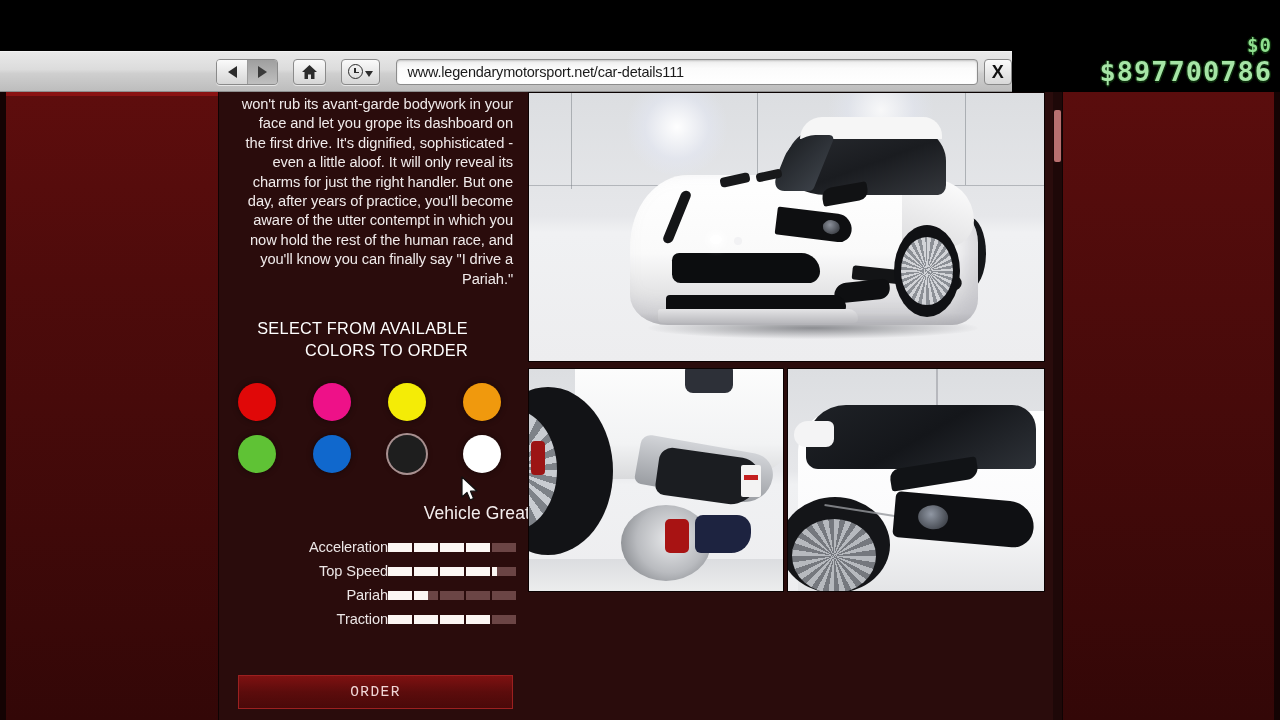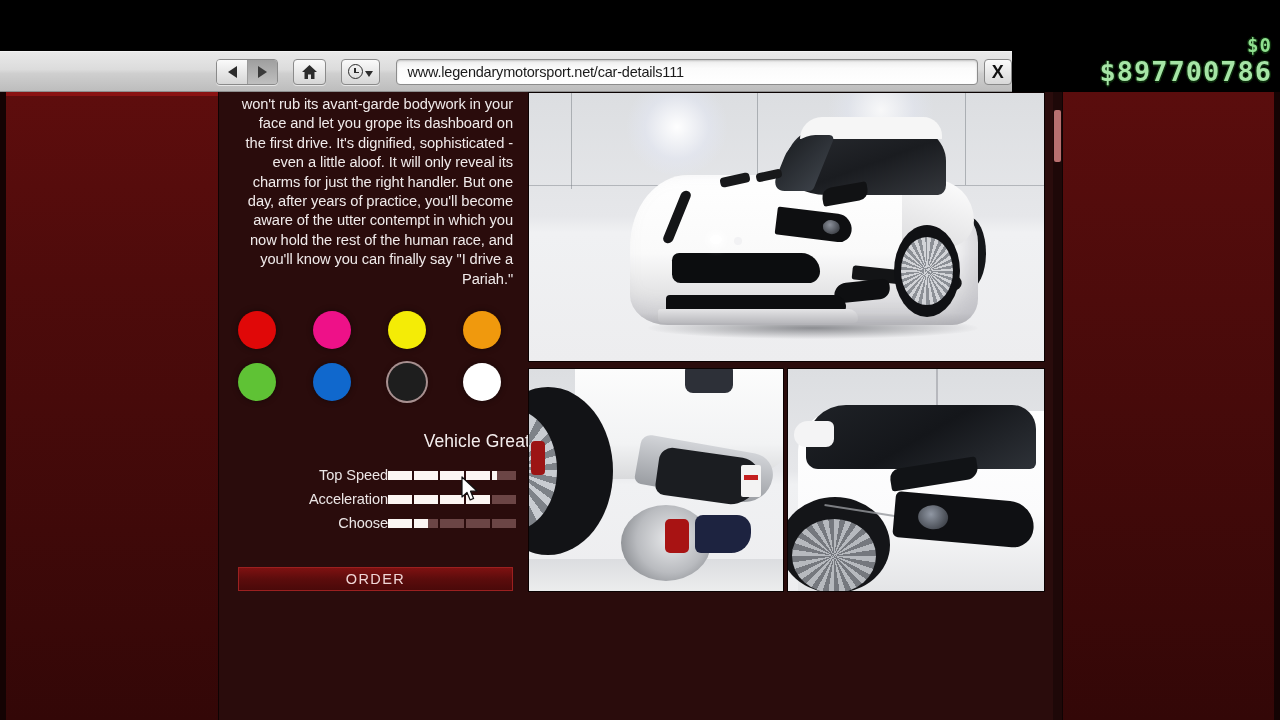"SELECT FROM AVAILABLE COLORS TO" div { html: none -> <div>SELECT FROM AVAILABLE COLORS TO ORDER</div> }
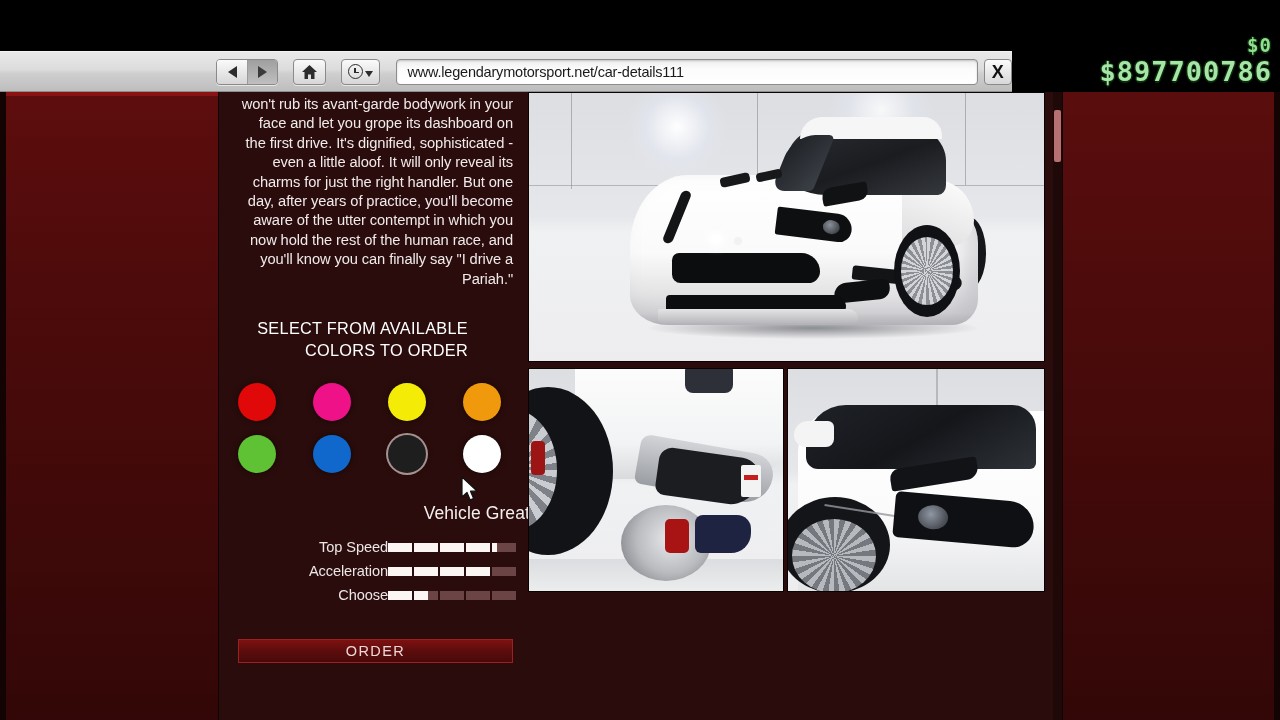"Top Speed" div.stat-row { order: before "Acceleration" -> after "Acceleration" }
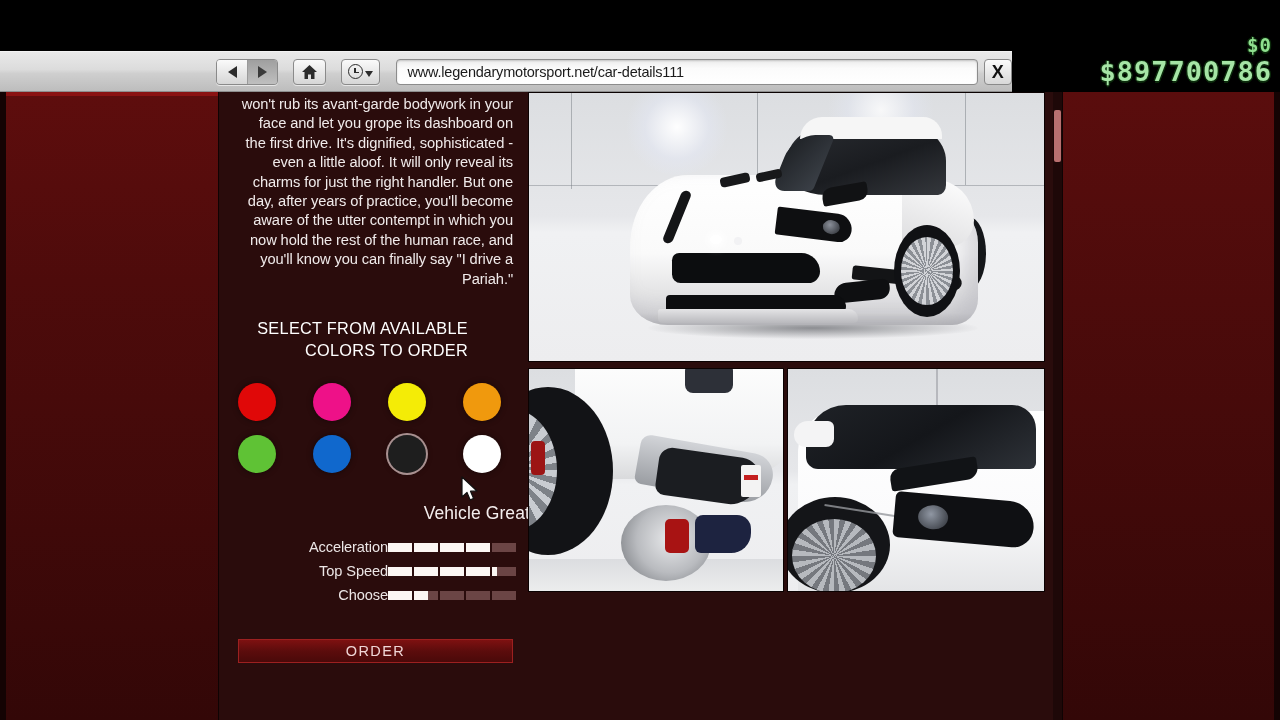"Choose" div.stat-label { text: Choose -> Pariah }
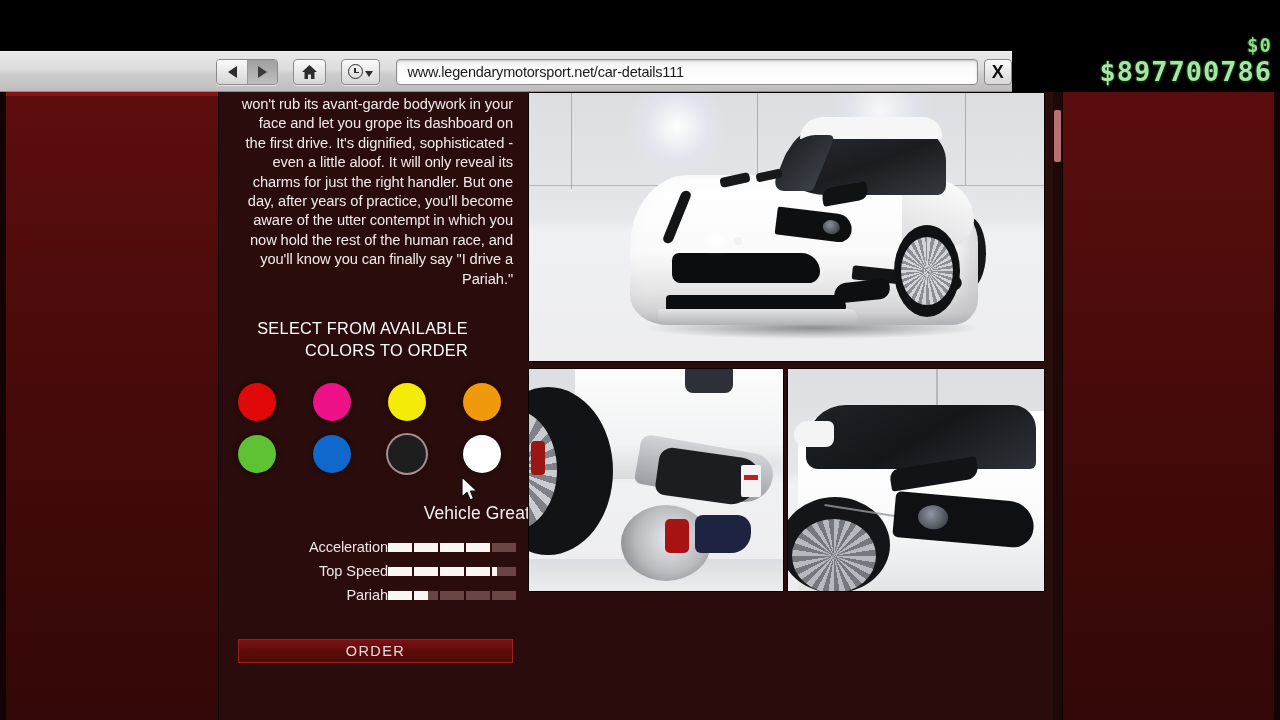"Traction" div.stat-row { html: none -> <div> <div>Traction</div> <div> <div> <div></div> </div> <div> <div></div> </div> <div> <div></div> </div> <div> <div></div> </div> <div></div> </div> </div> }
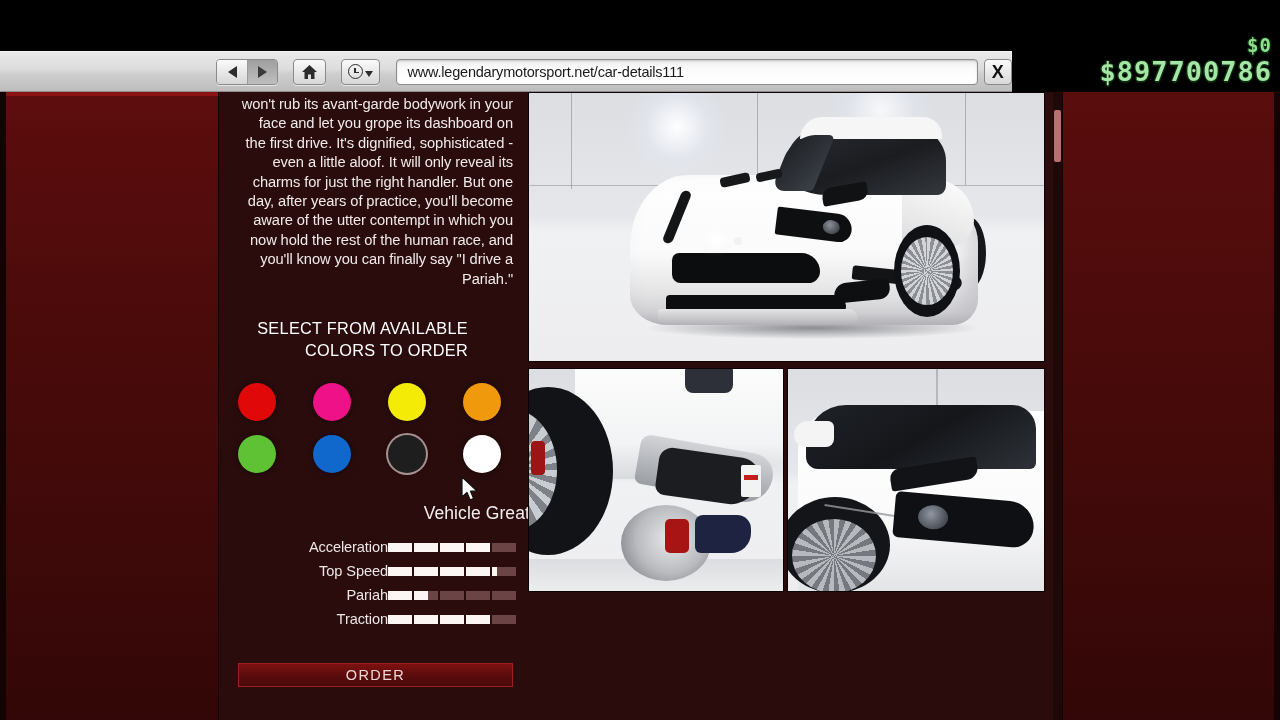"ORDER" #order-btn { font-family: none -> Liberation Mono, monospace; height: 24px -> 34px; margin-top: 32px -> 44px }
